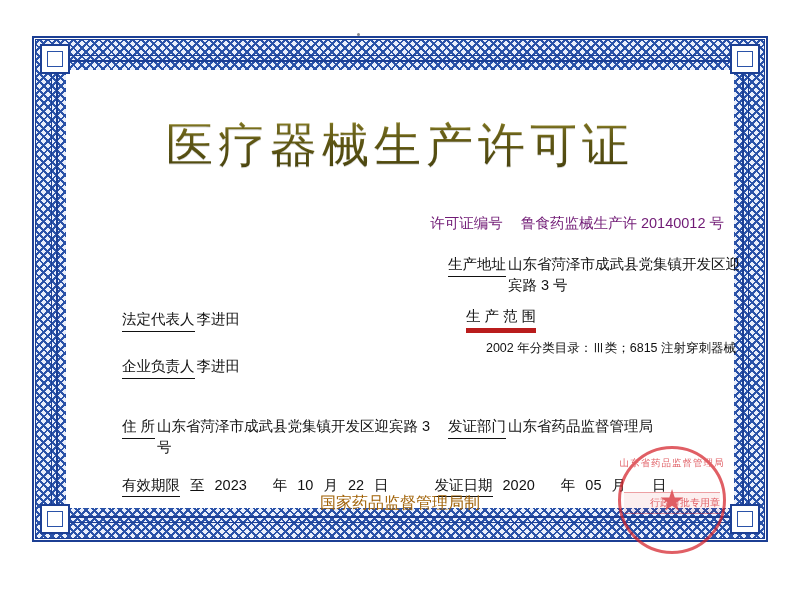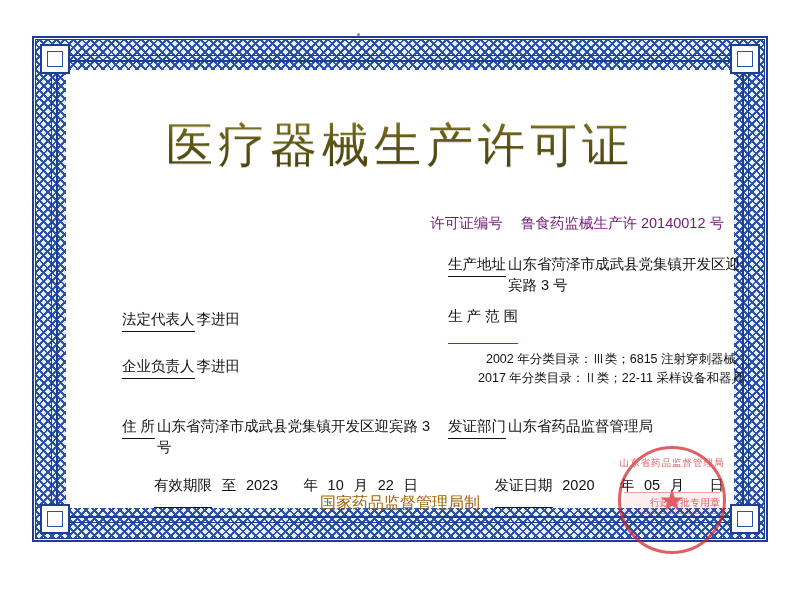"生 产 范 围" .scope-label { border-bottom: 1px solid #b91c1c -> 5px solid #b91c1c; margin-left: none -> 18px; padding-bottom: 16px -> 1px }
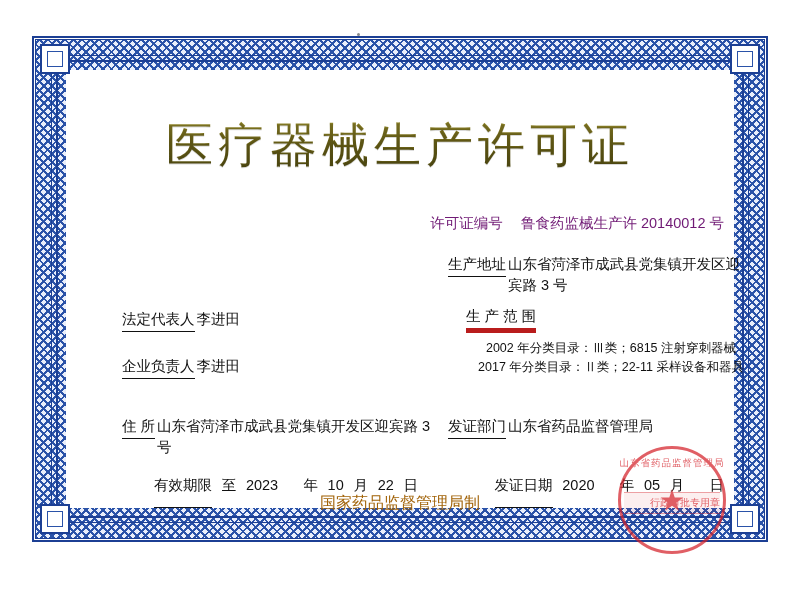"2017 年分类目录：Ⅱ类；22-11 采样设备和器具" div { html: <div>2017 年分类目录：Ⅱ类；22-11 采样设备和器具</div> -> none }
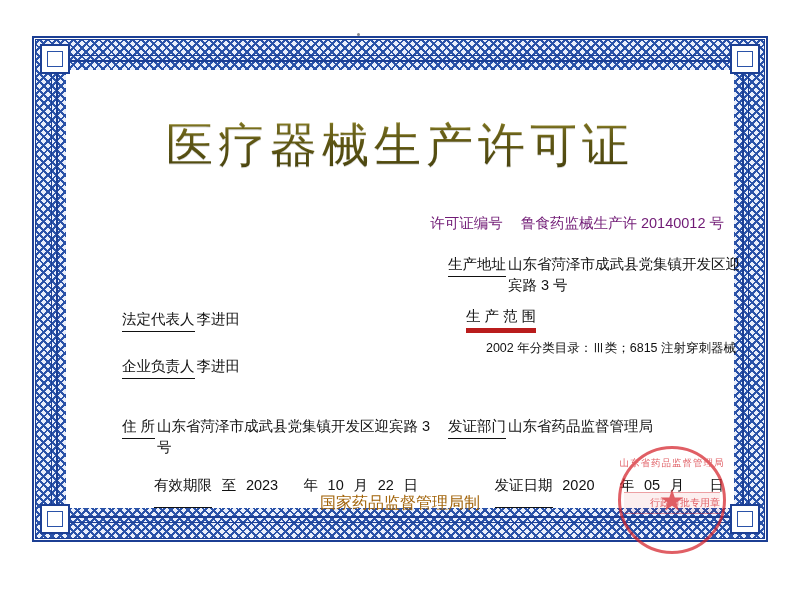"有效期限" .uline { margin-left: 32px -> none; padding-bottom: 12px -> 1px }
